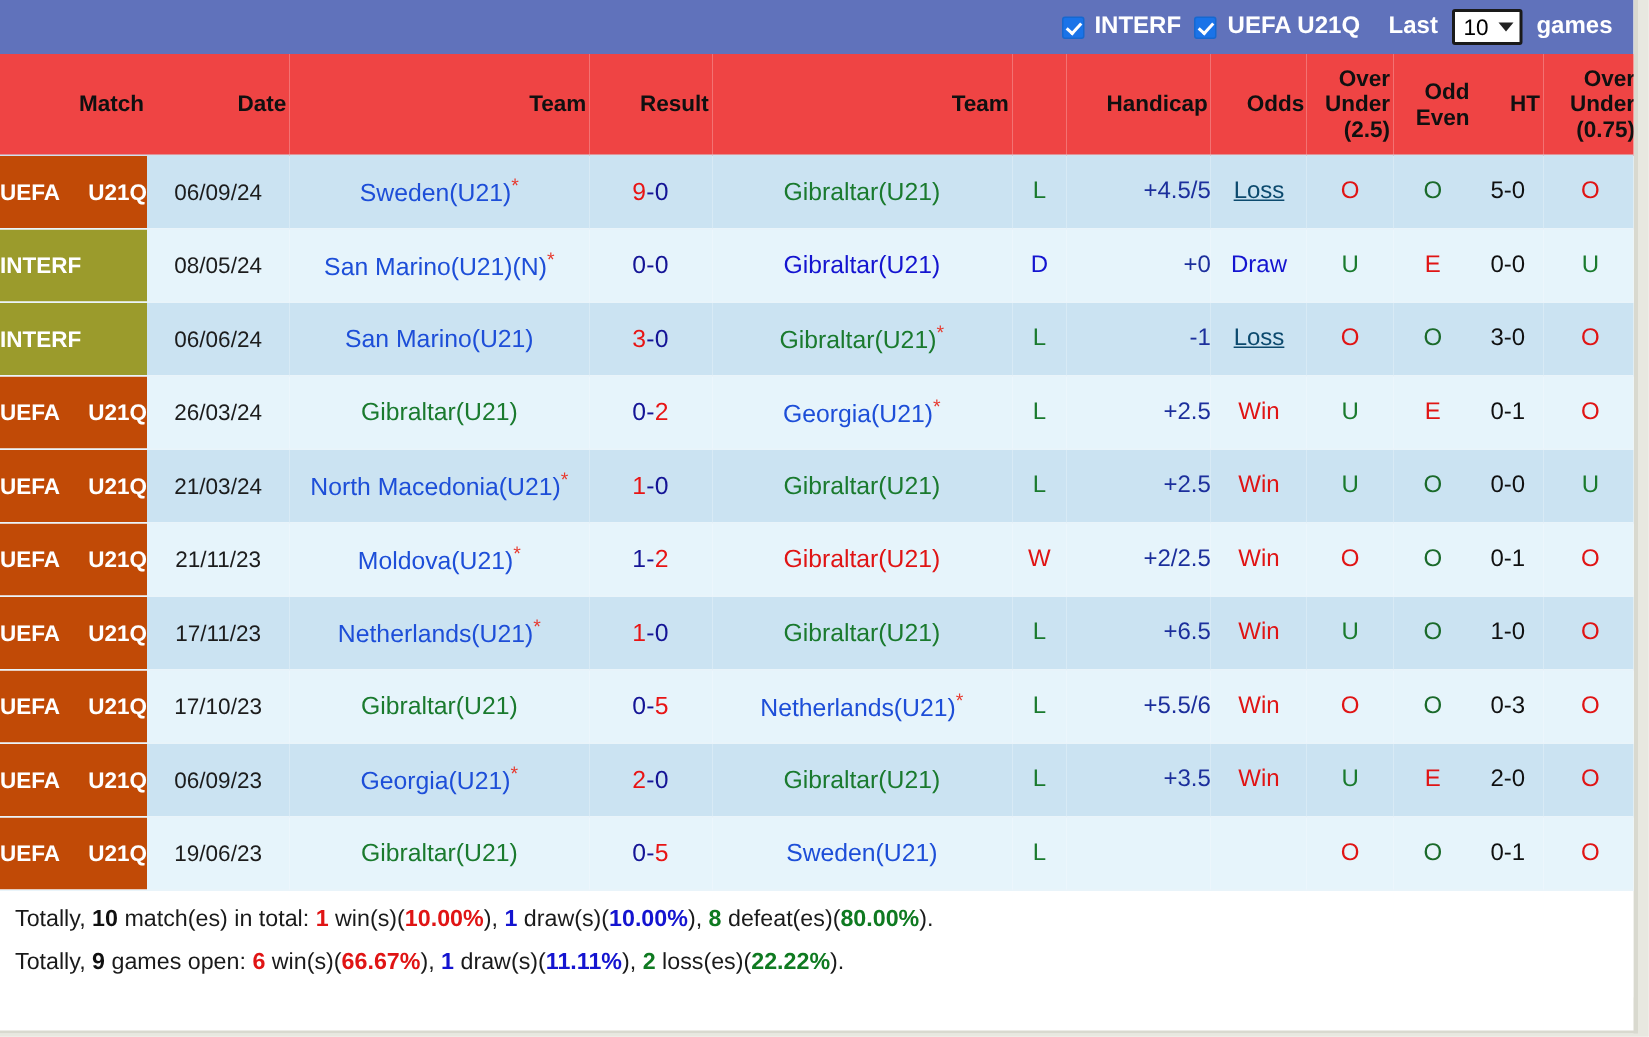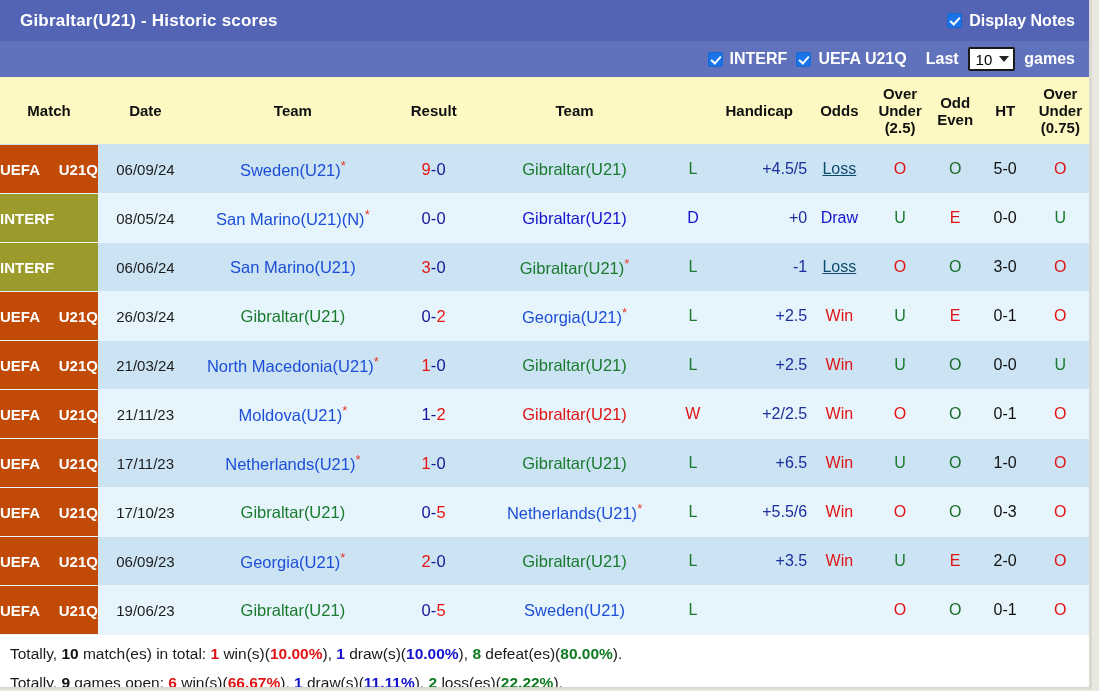"Gibraltar(U21) - Historic scores" div.titlebar { html: <div> <span>Gibraltar(U21) - Historic scores</span> <span></span> <span> <span></span> <span>Display Notes</span> </span> </div> -> none }
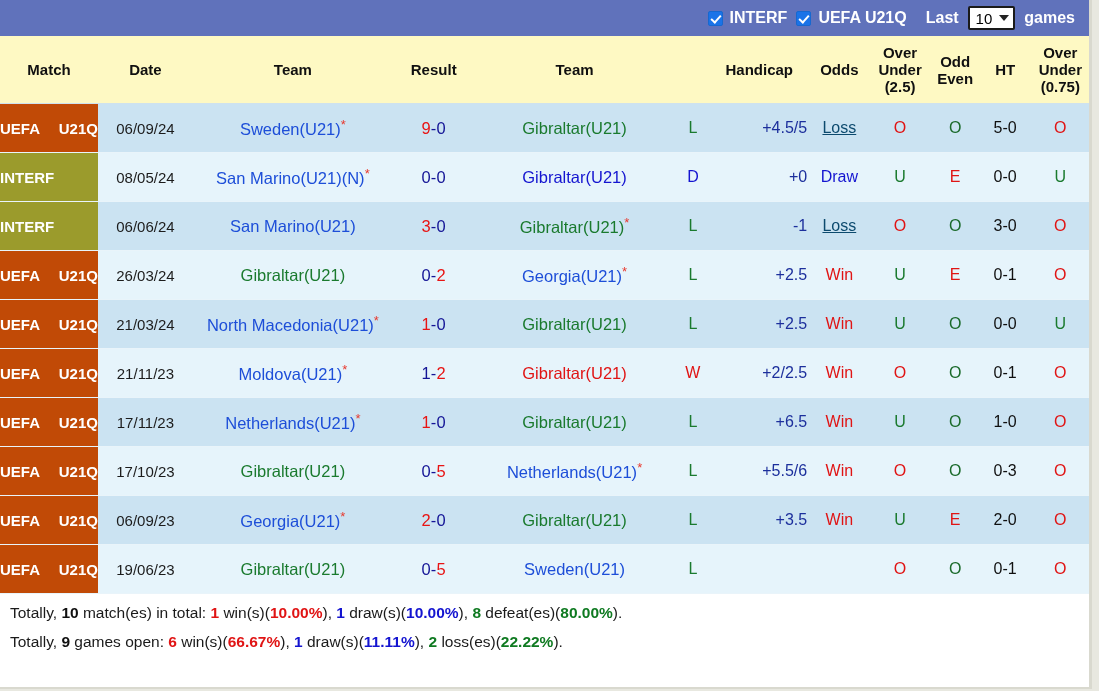"Over" table.scores thead th { background: #fef9c3 -> #ef4444; text-align: center -> right }
